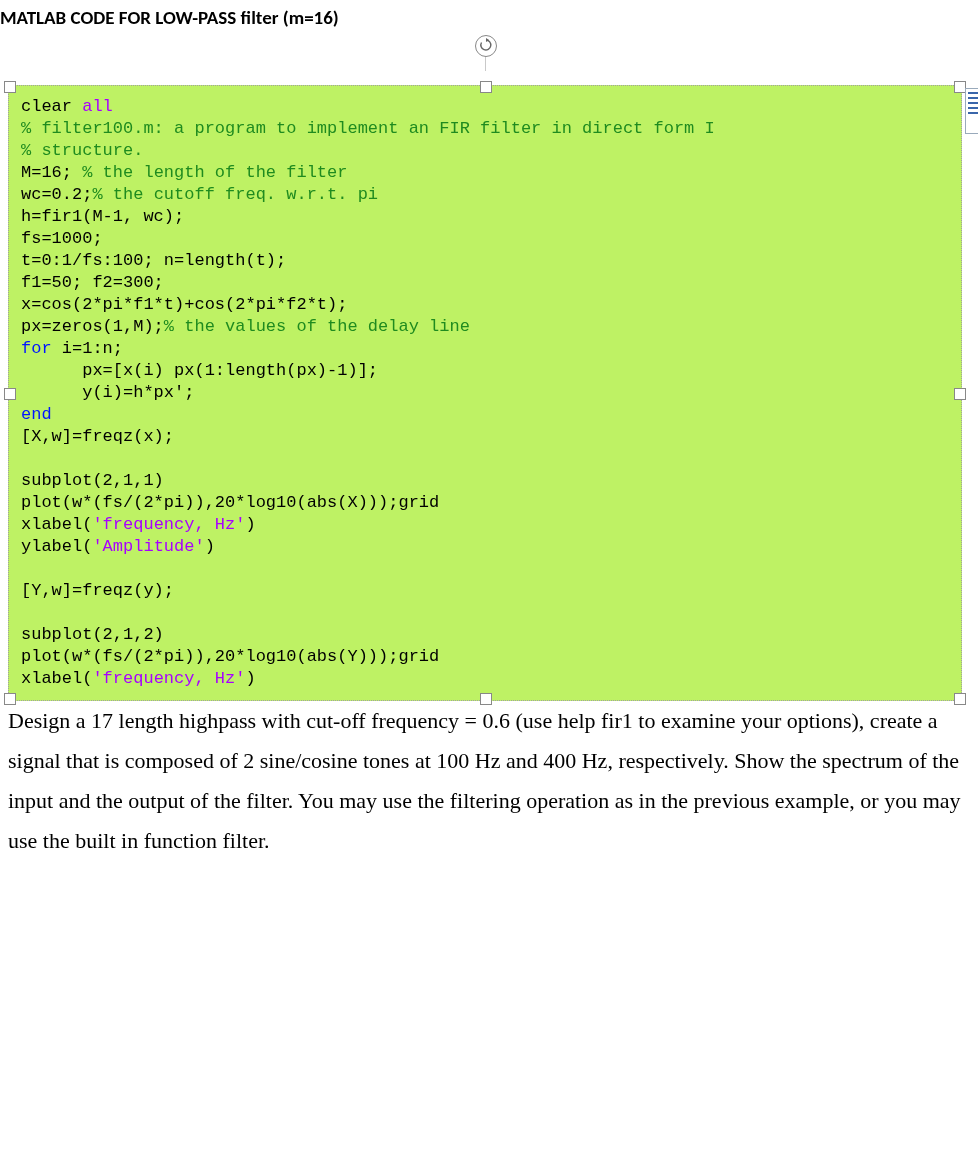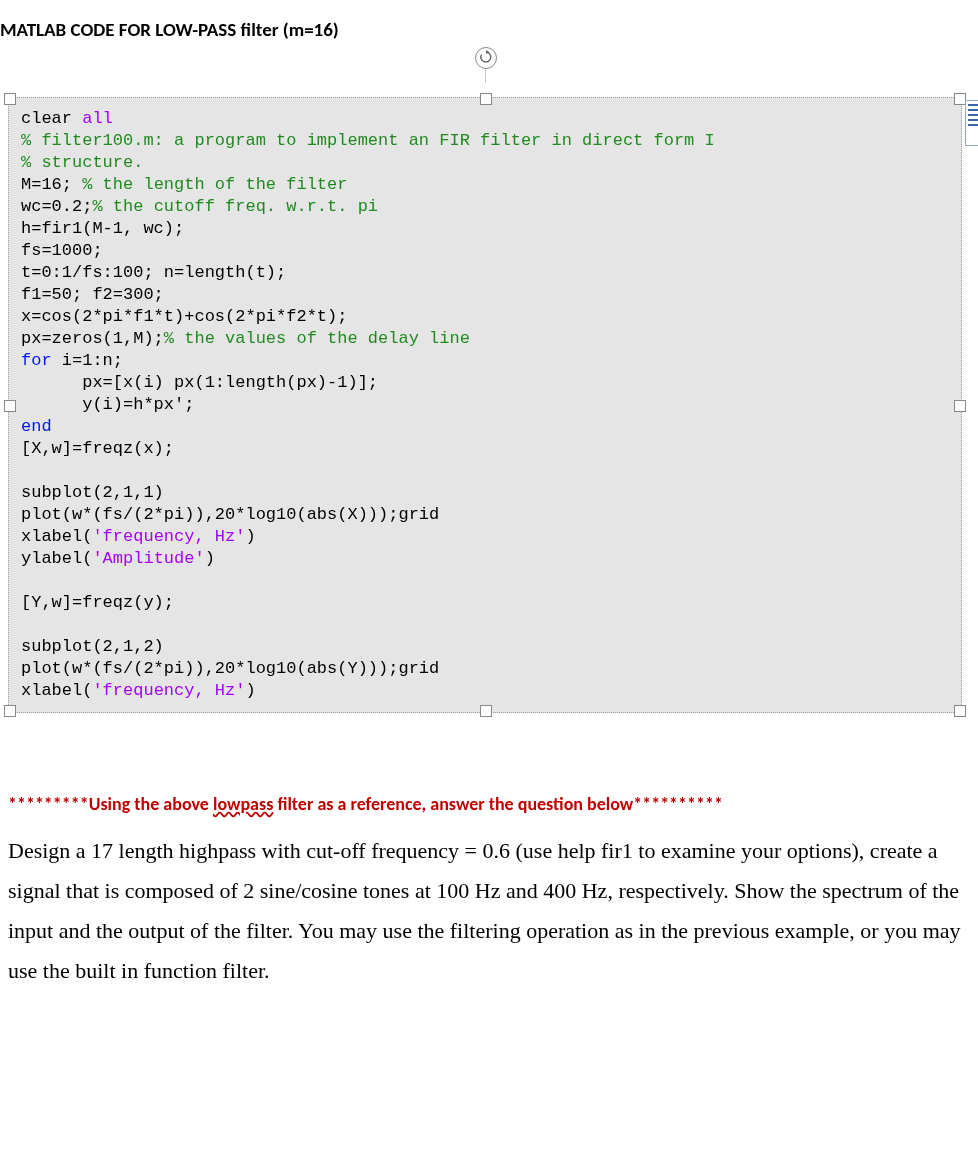"MATLAB CODE FOR LOW-PASS filter" .page { padding: 12px 8px 20px 0 -> 0 8px 20px 0 }
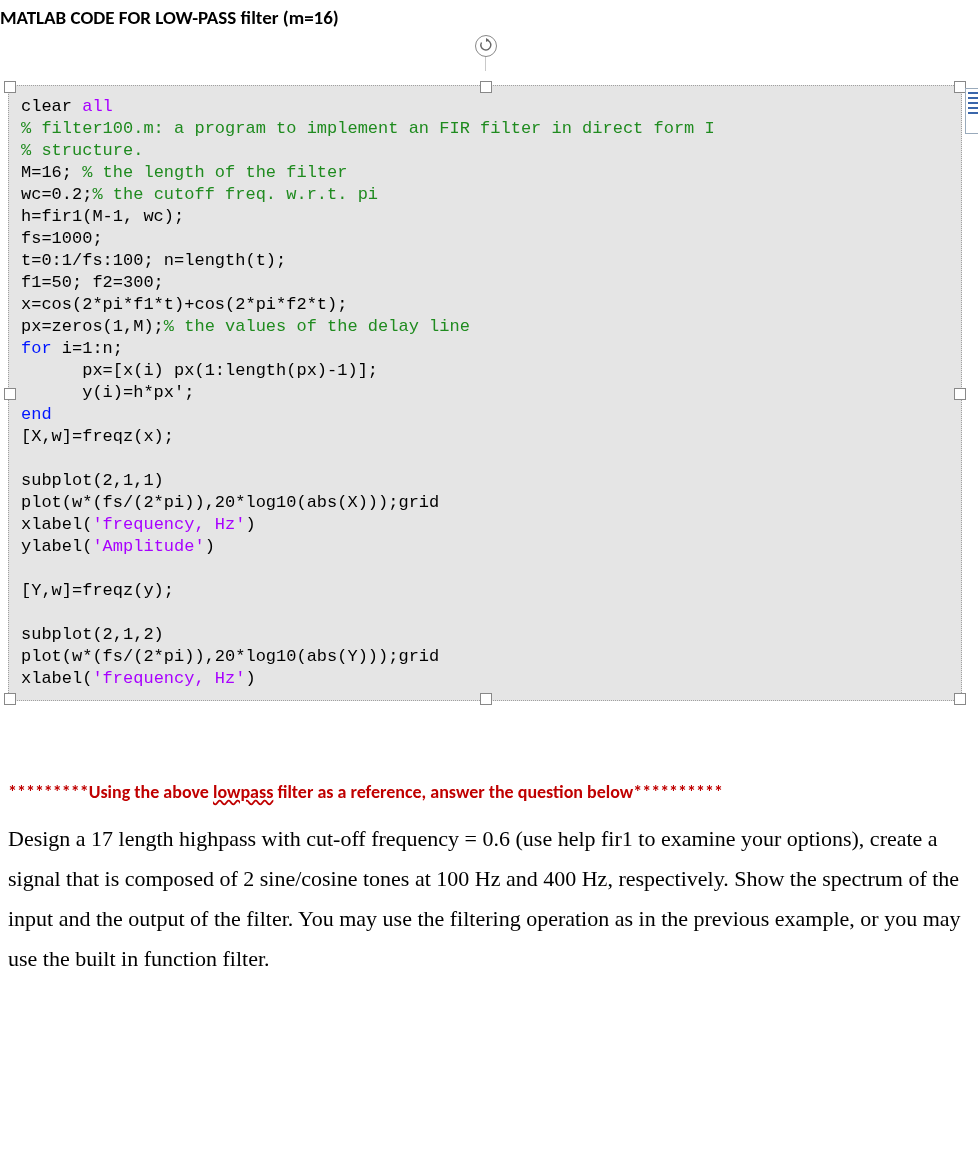"clear all % filter100.m: a" .sel-box { background: #e5e5e5 -> #bef264 }
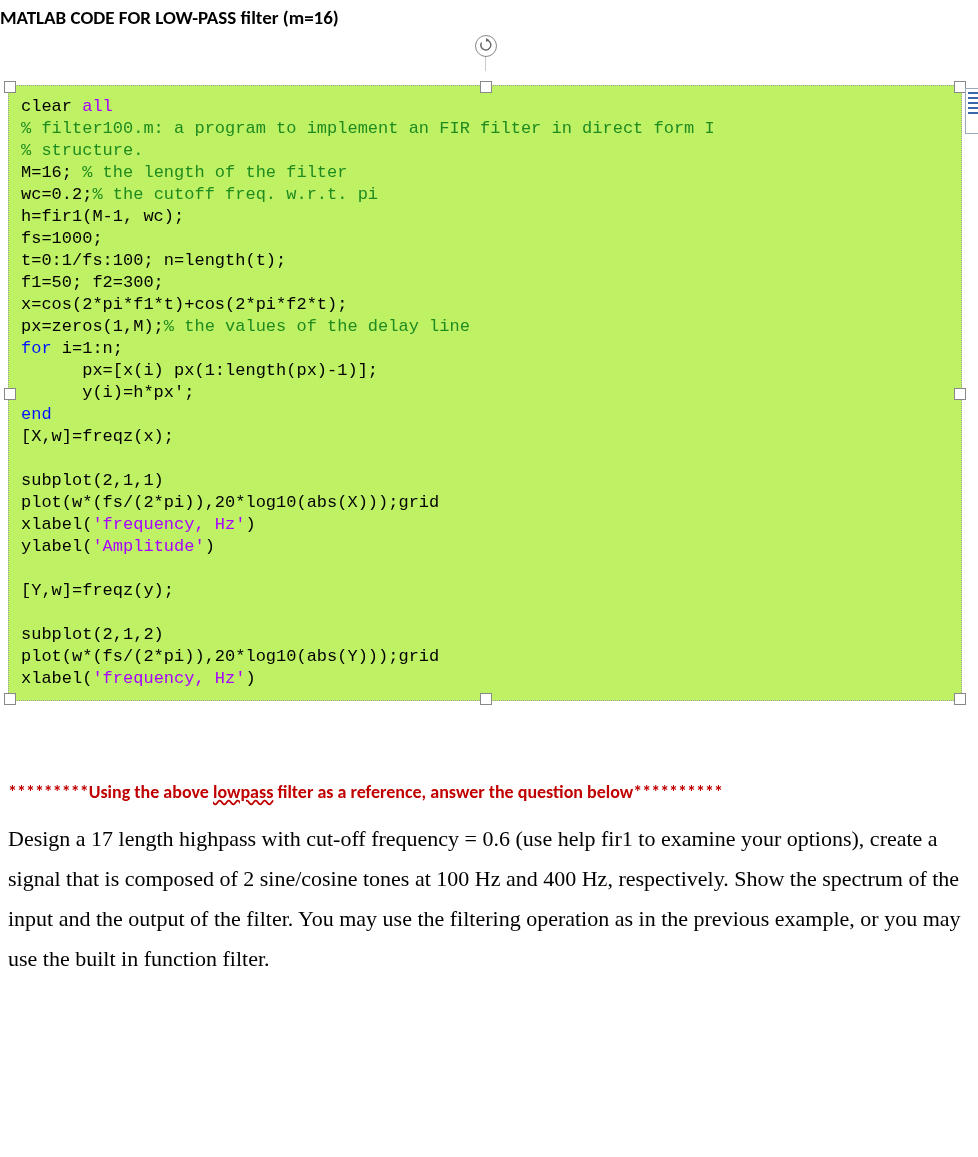"*********Using the above lowpass filter" div.note { html: <div> <span>*********</span><span>Using the above </span><span>lowpass</span><span> filter as a reference, answer the question below</span><span>**********</span> </div> -> none }
